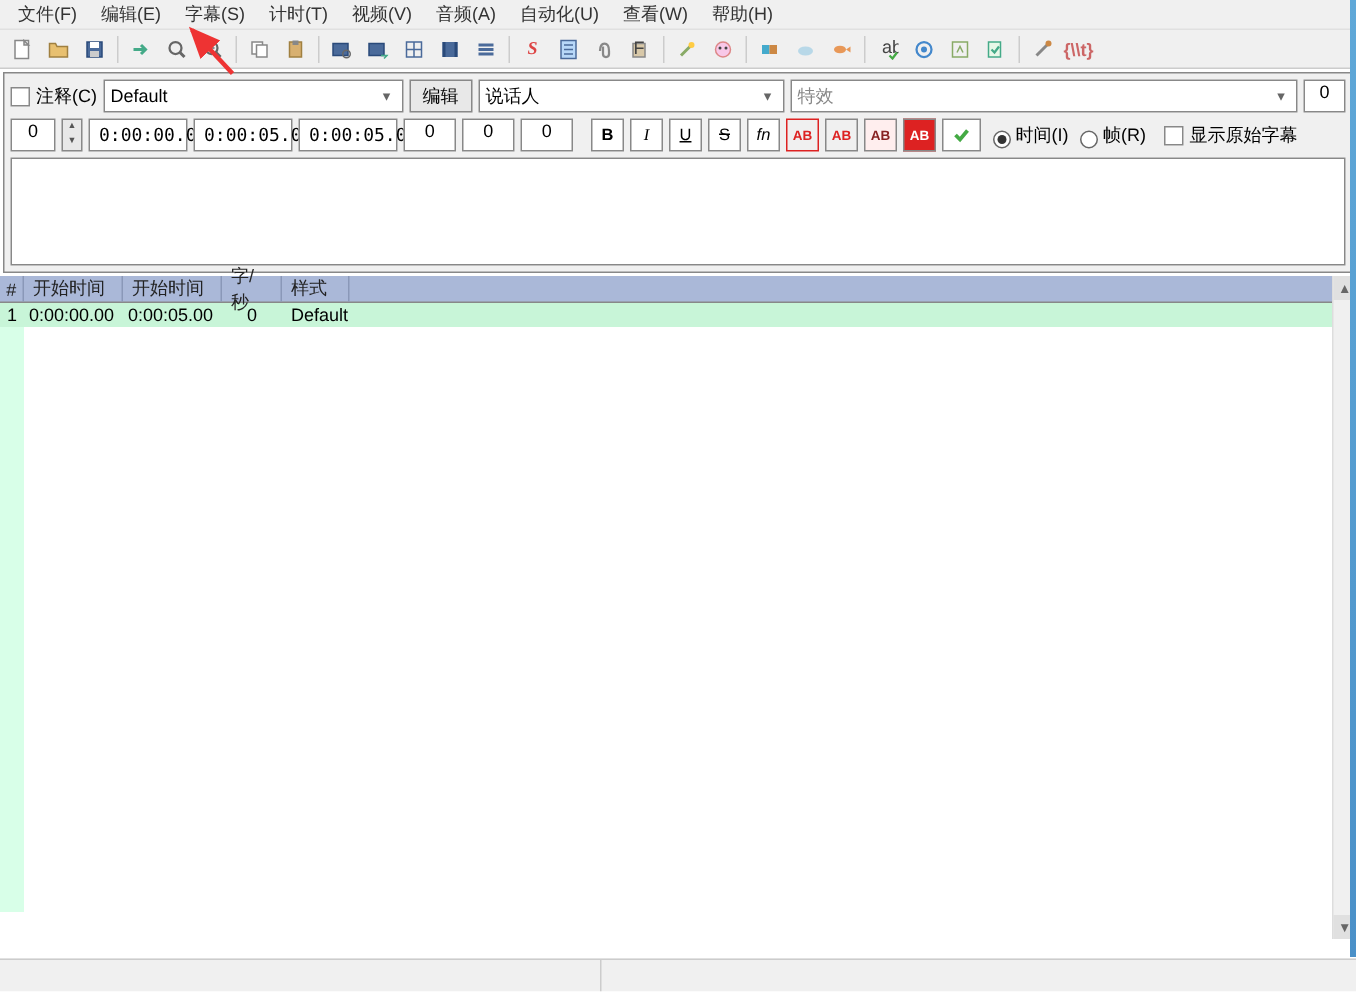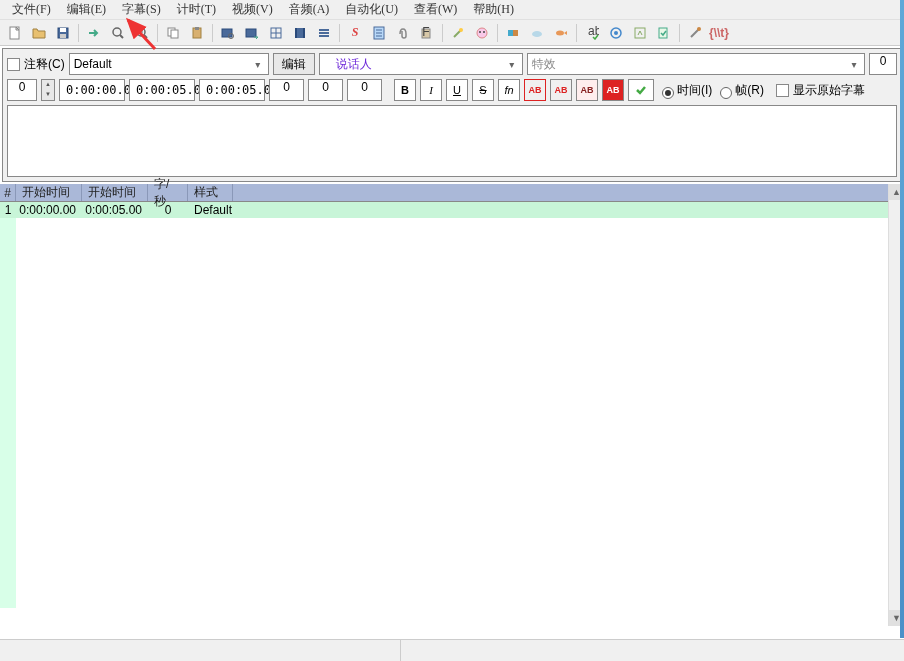"文件(F)" .menubar-item { font-family: Liberation Serif, serif -> none }
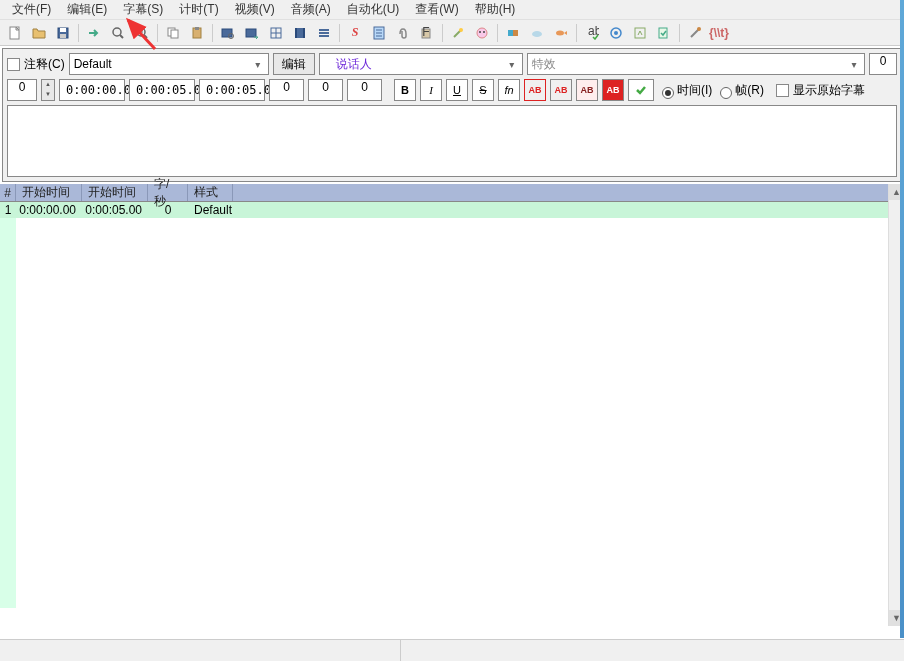"说话人" span { color: #6d28d9 -> #000000; margin-left: 12px -> none }
